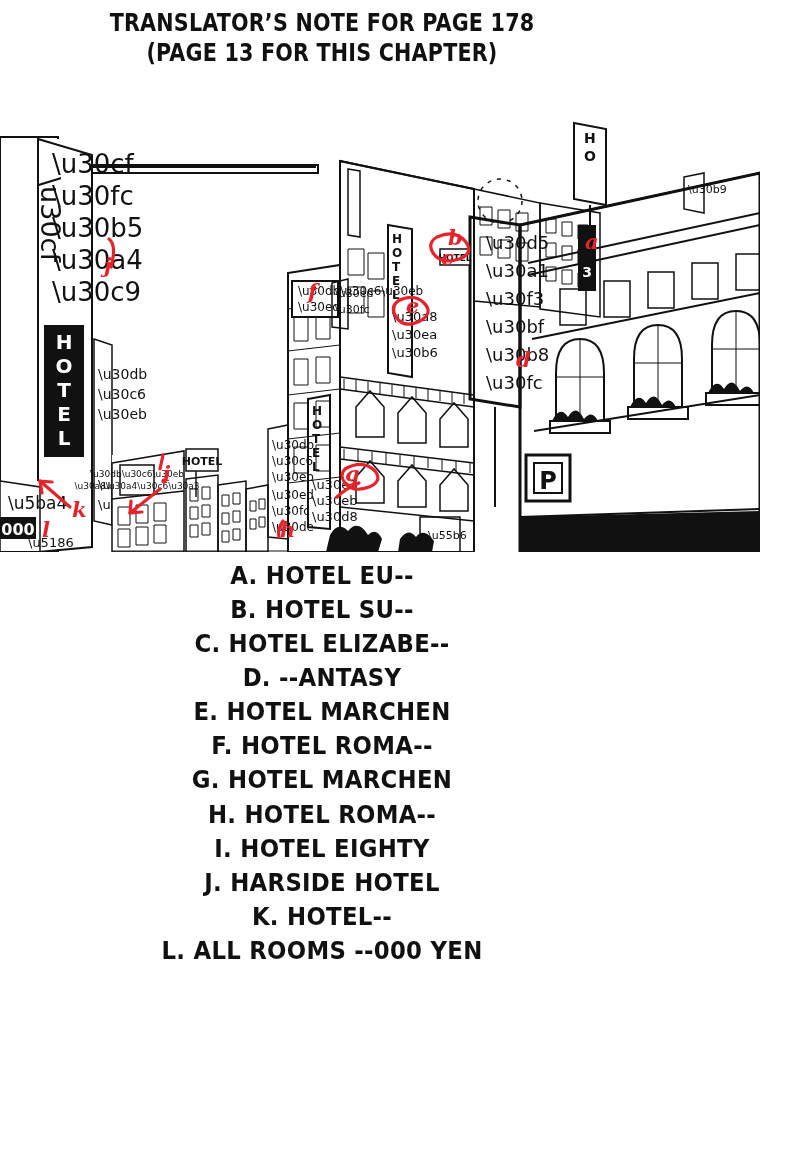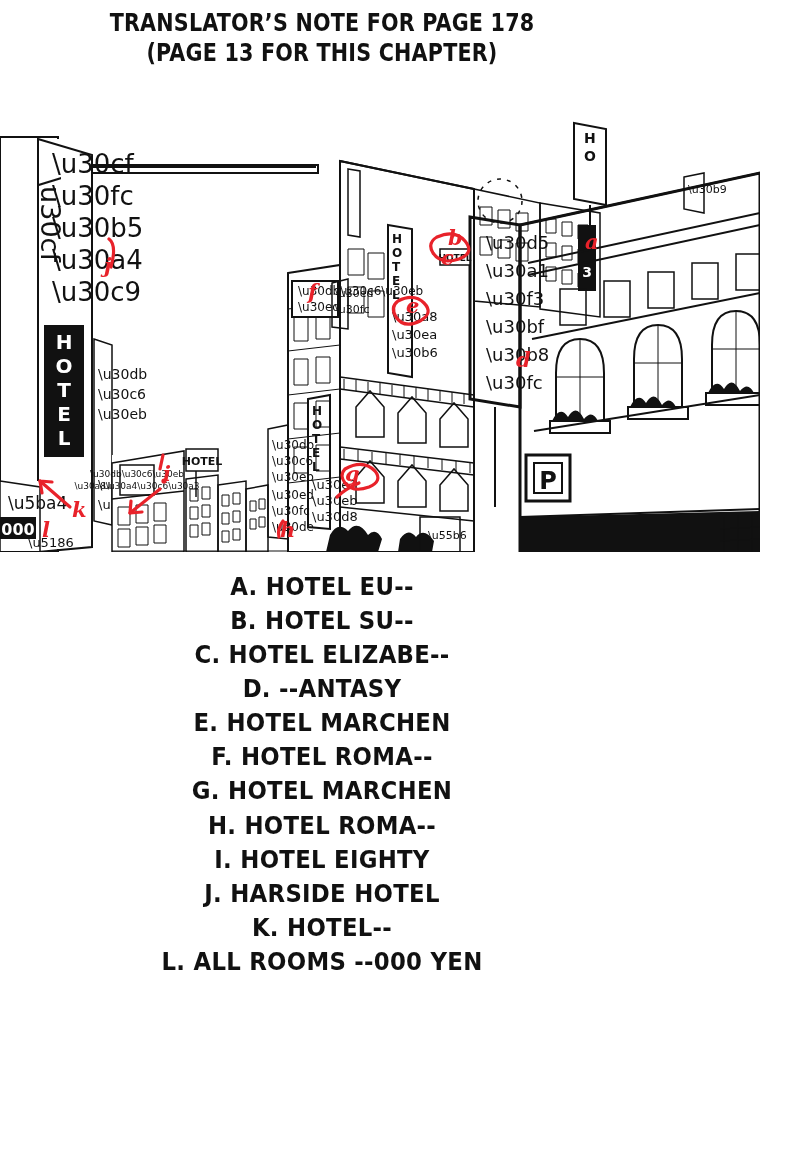"A. HOTEL EU--" .caption-list { margin-top: 18px -> 7px }
